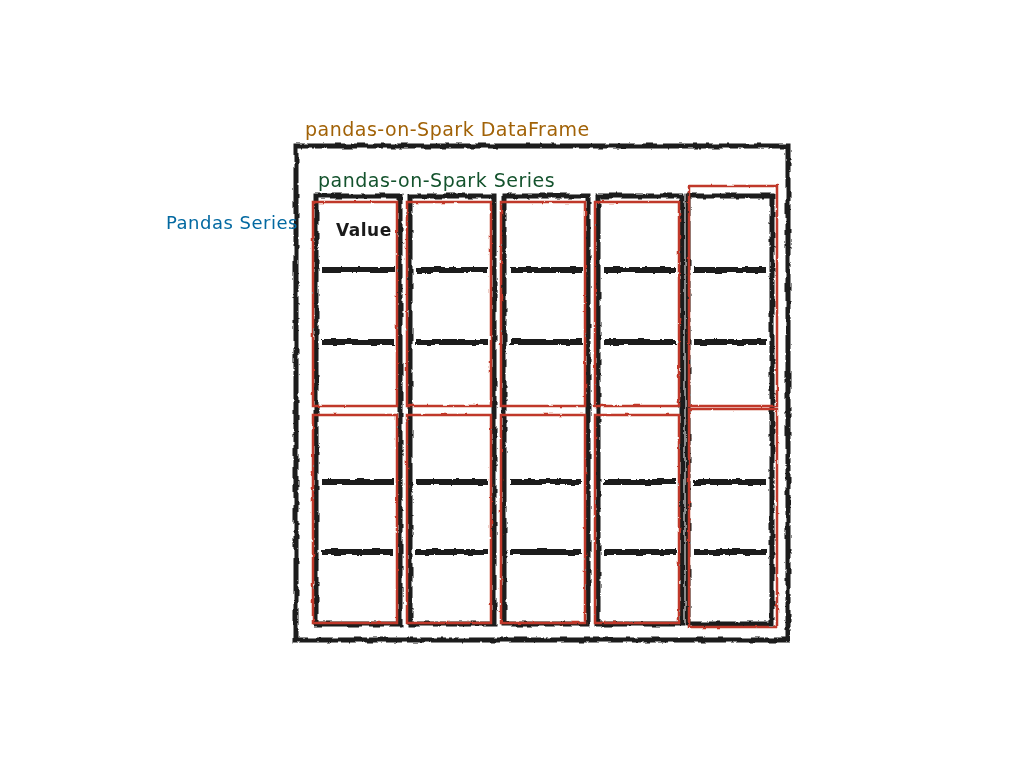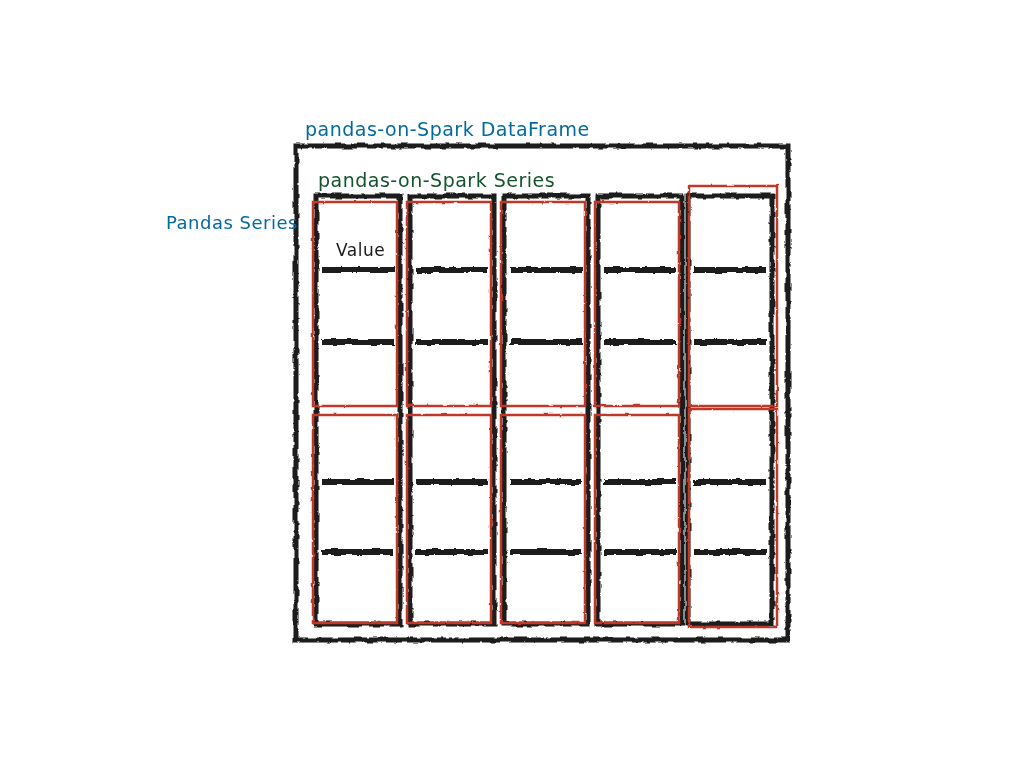"pandas-on-Spark DataFrame" #title-dataframe { color: #0369a1 -> #a16207 }
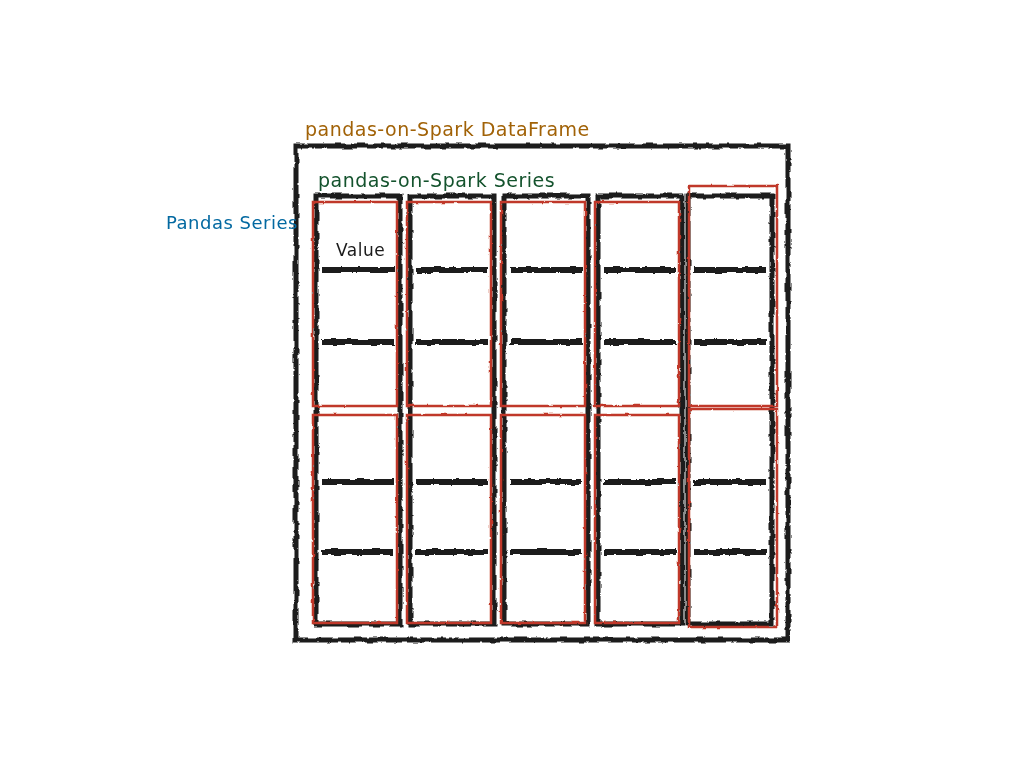"Value" #cell-value { font-weight: none -> bold; top: 240px -> 220px }
